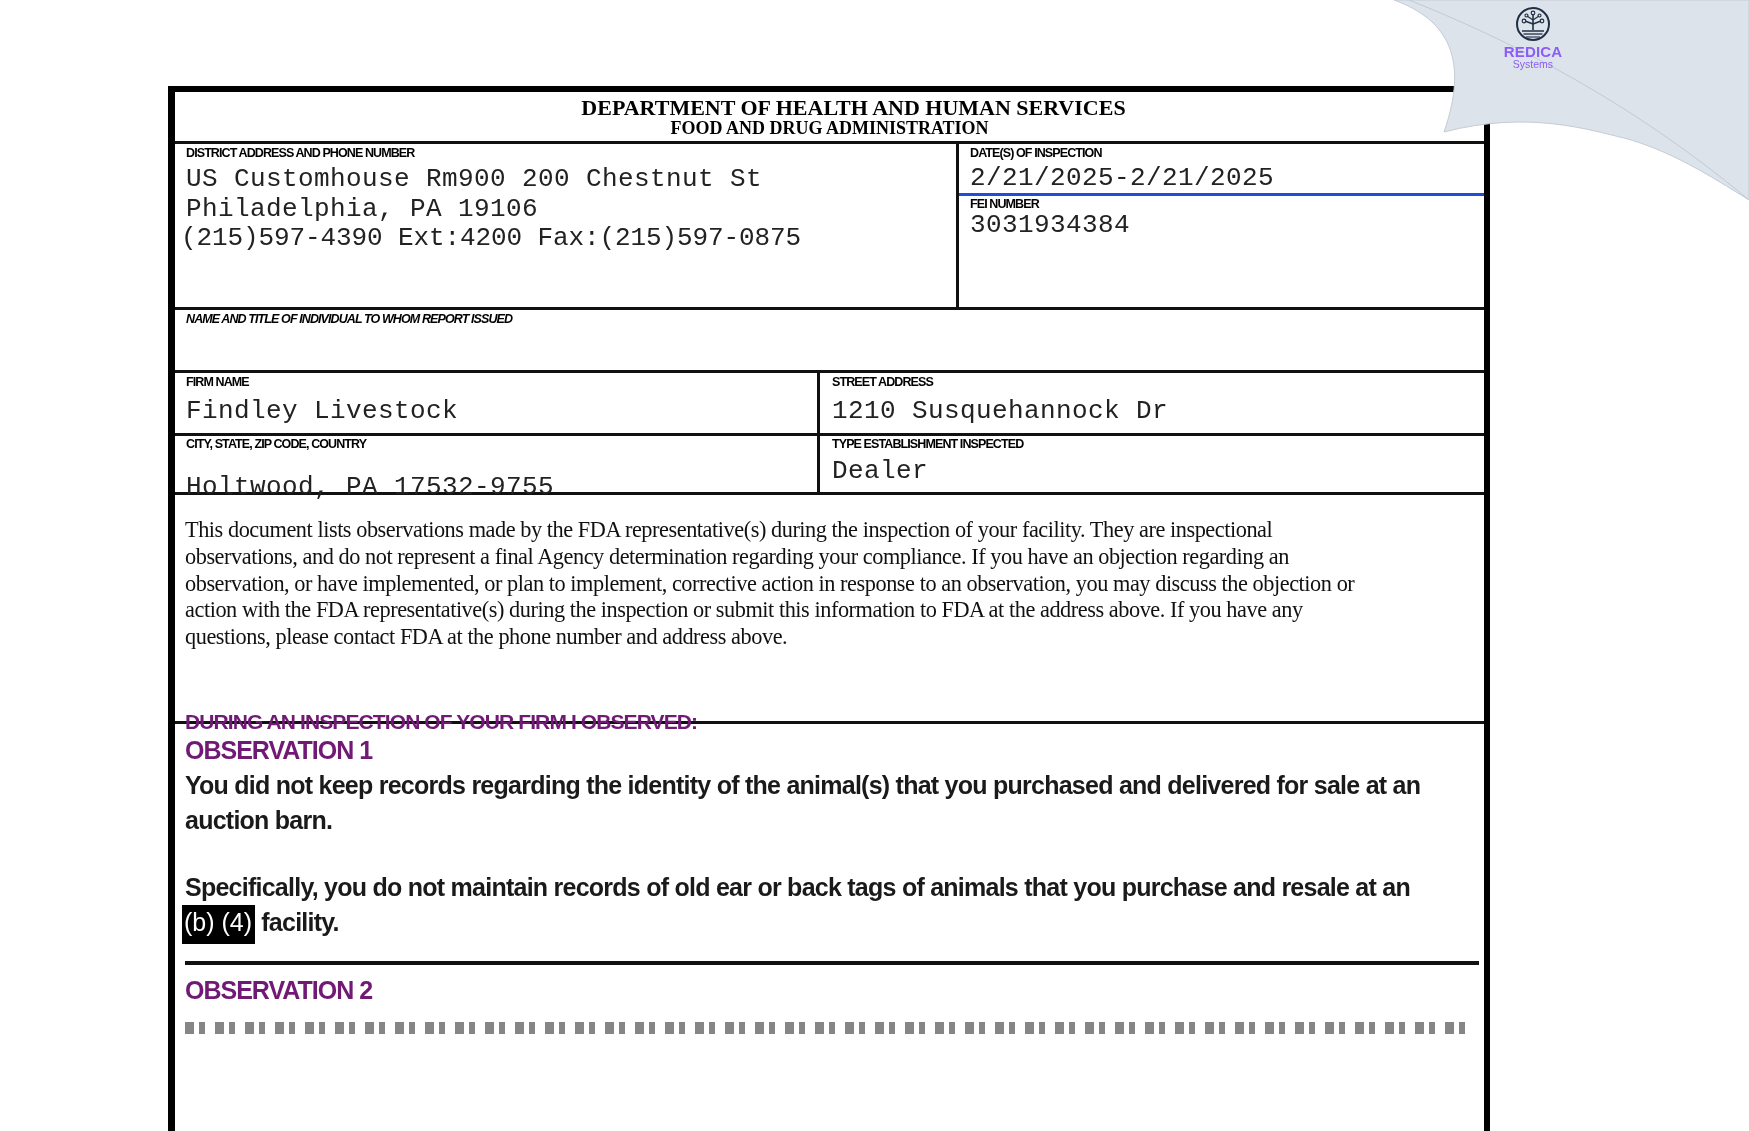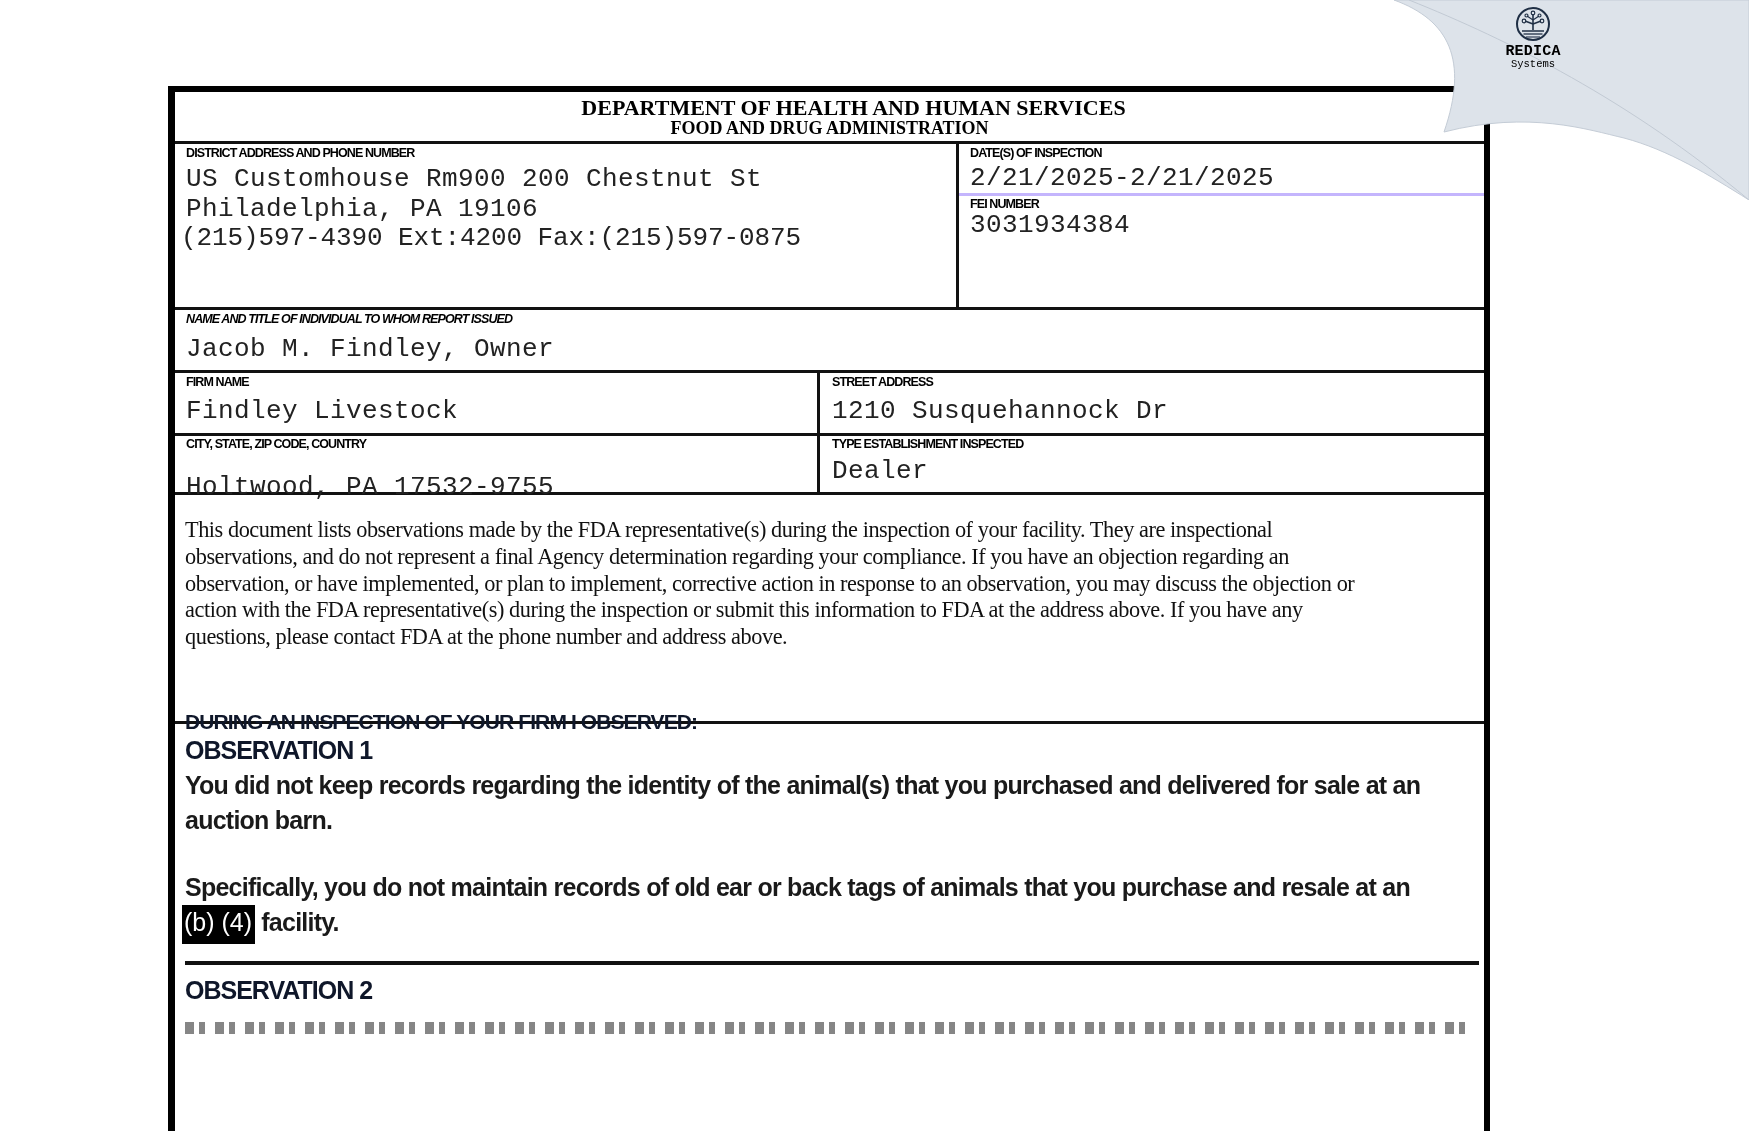"REDICA" .brand { color: #000000 -> #8b5cf6; font-family: Liberation Mono, monospace -> Liberation Sans, sans-serif }
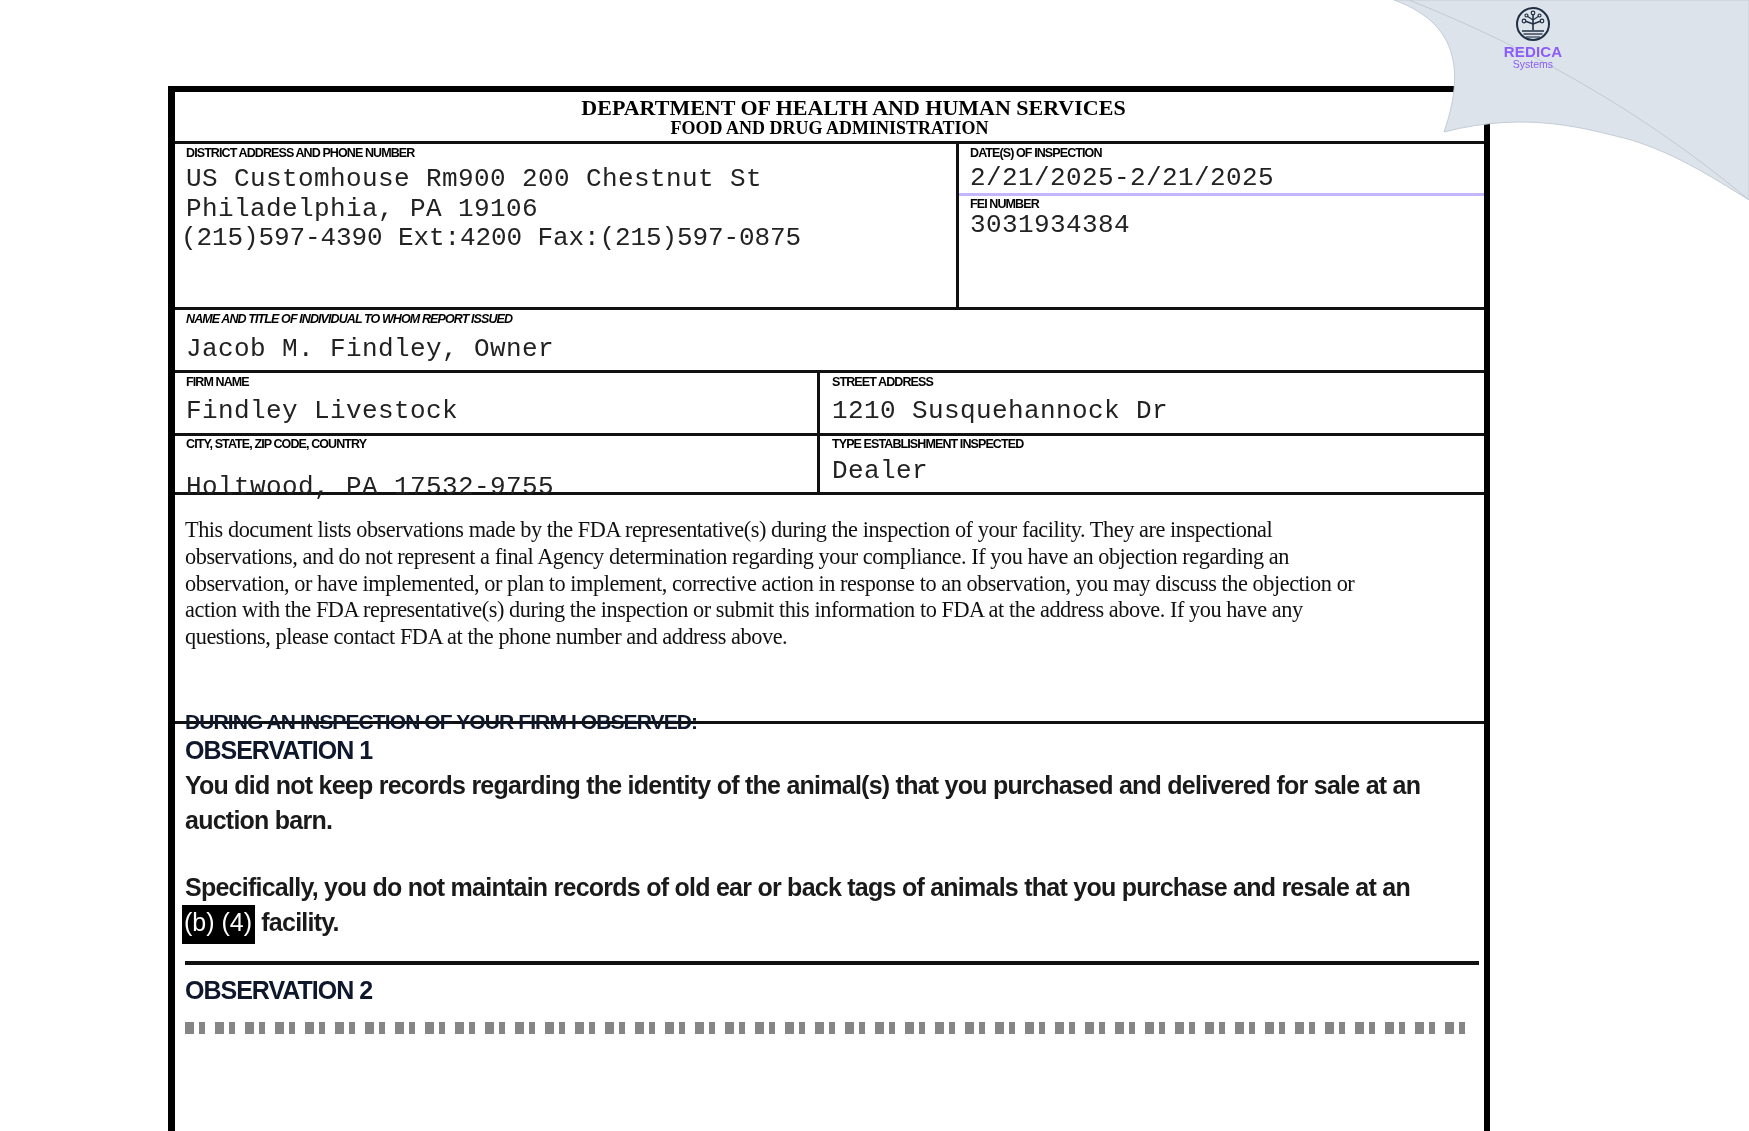"DATE(S) OF INSPECTION" div { border-bottom: 3px solid #c4b5fd -> 3px solid #1d4ed8 }
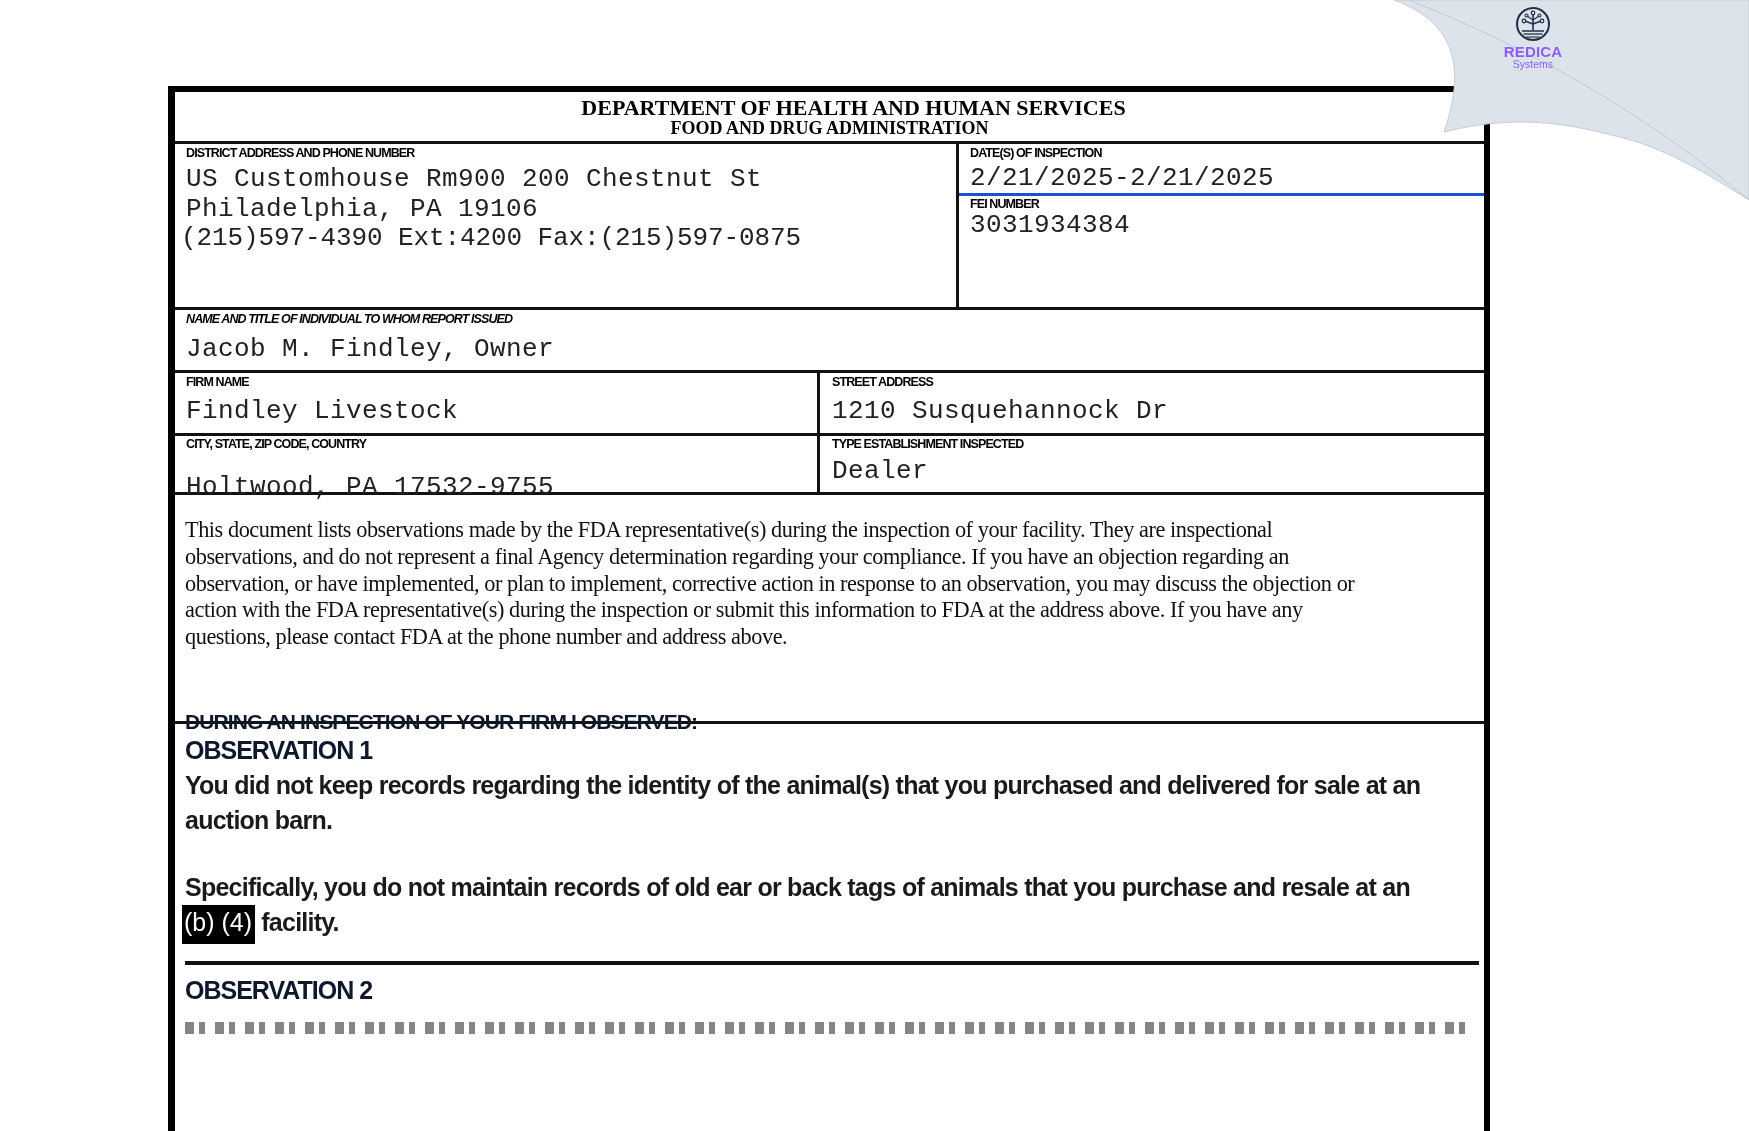"Jacob M. Findley, Owner" div.mono { html: <div>Jacob M. Findley, Owner</div> -> none }
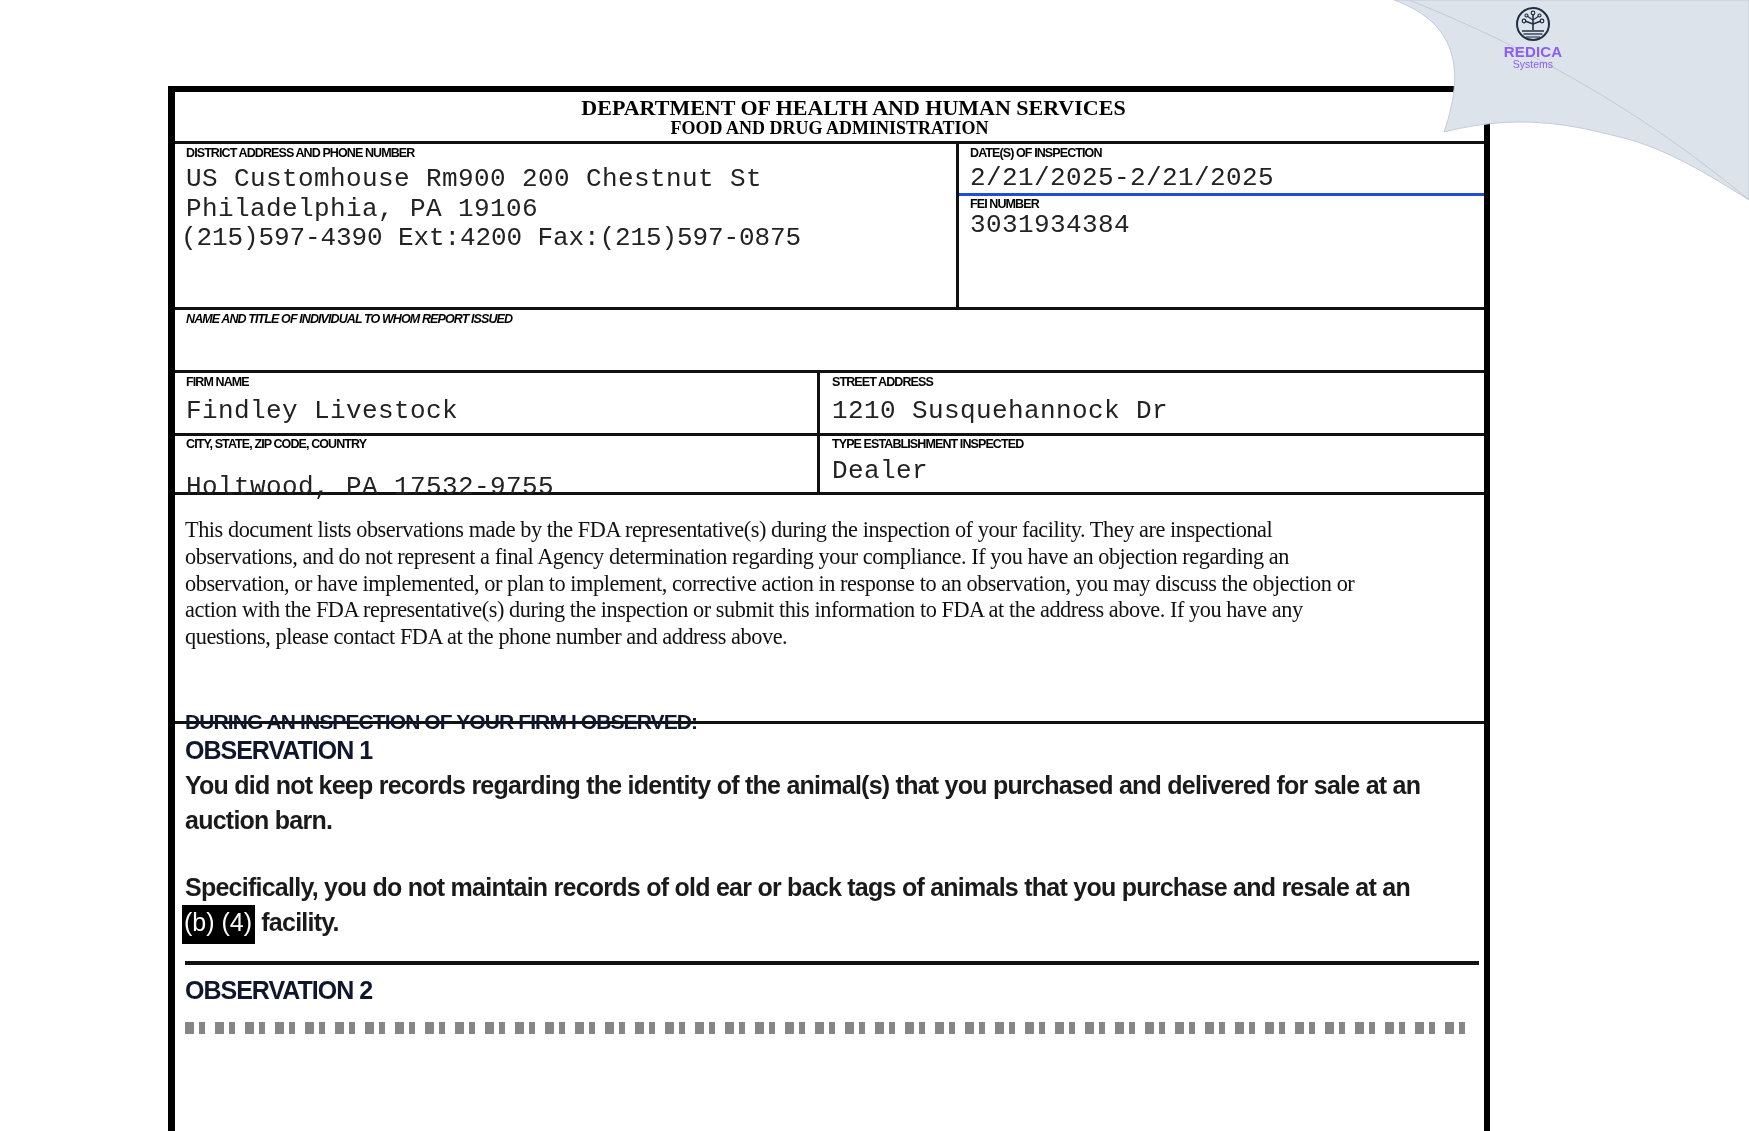"DURING AN INSPECTION OF YOUR" .obs { color: #0f172a -> #701a75 }
